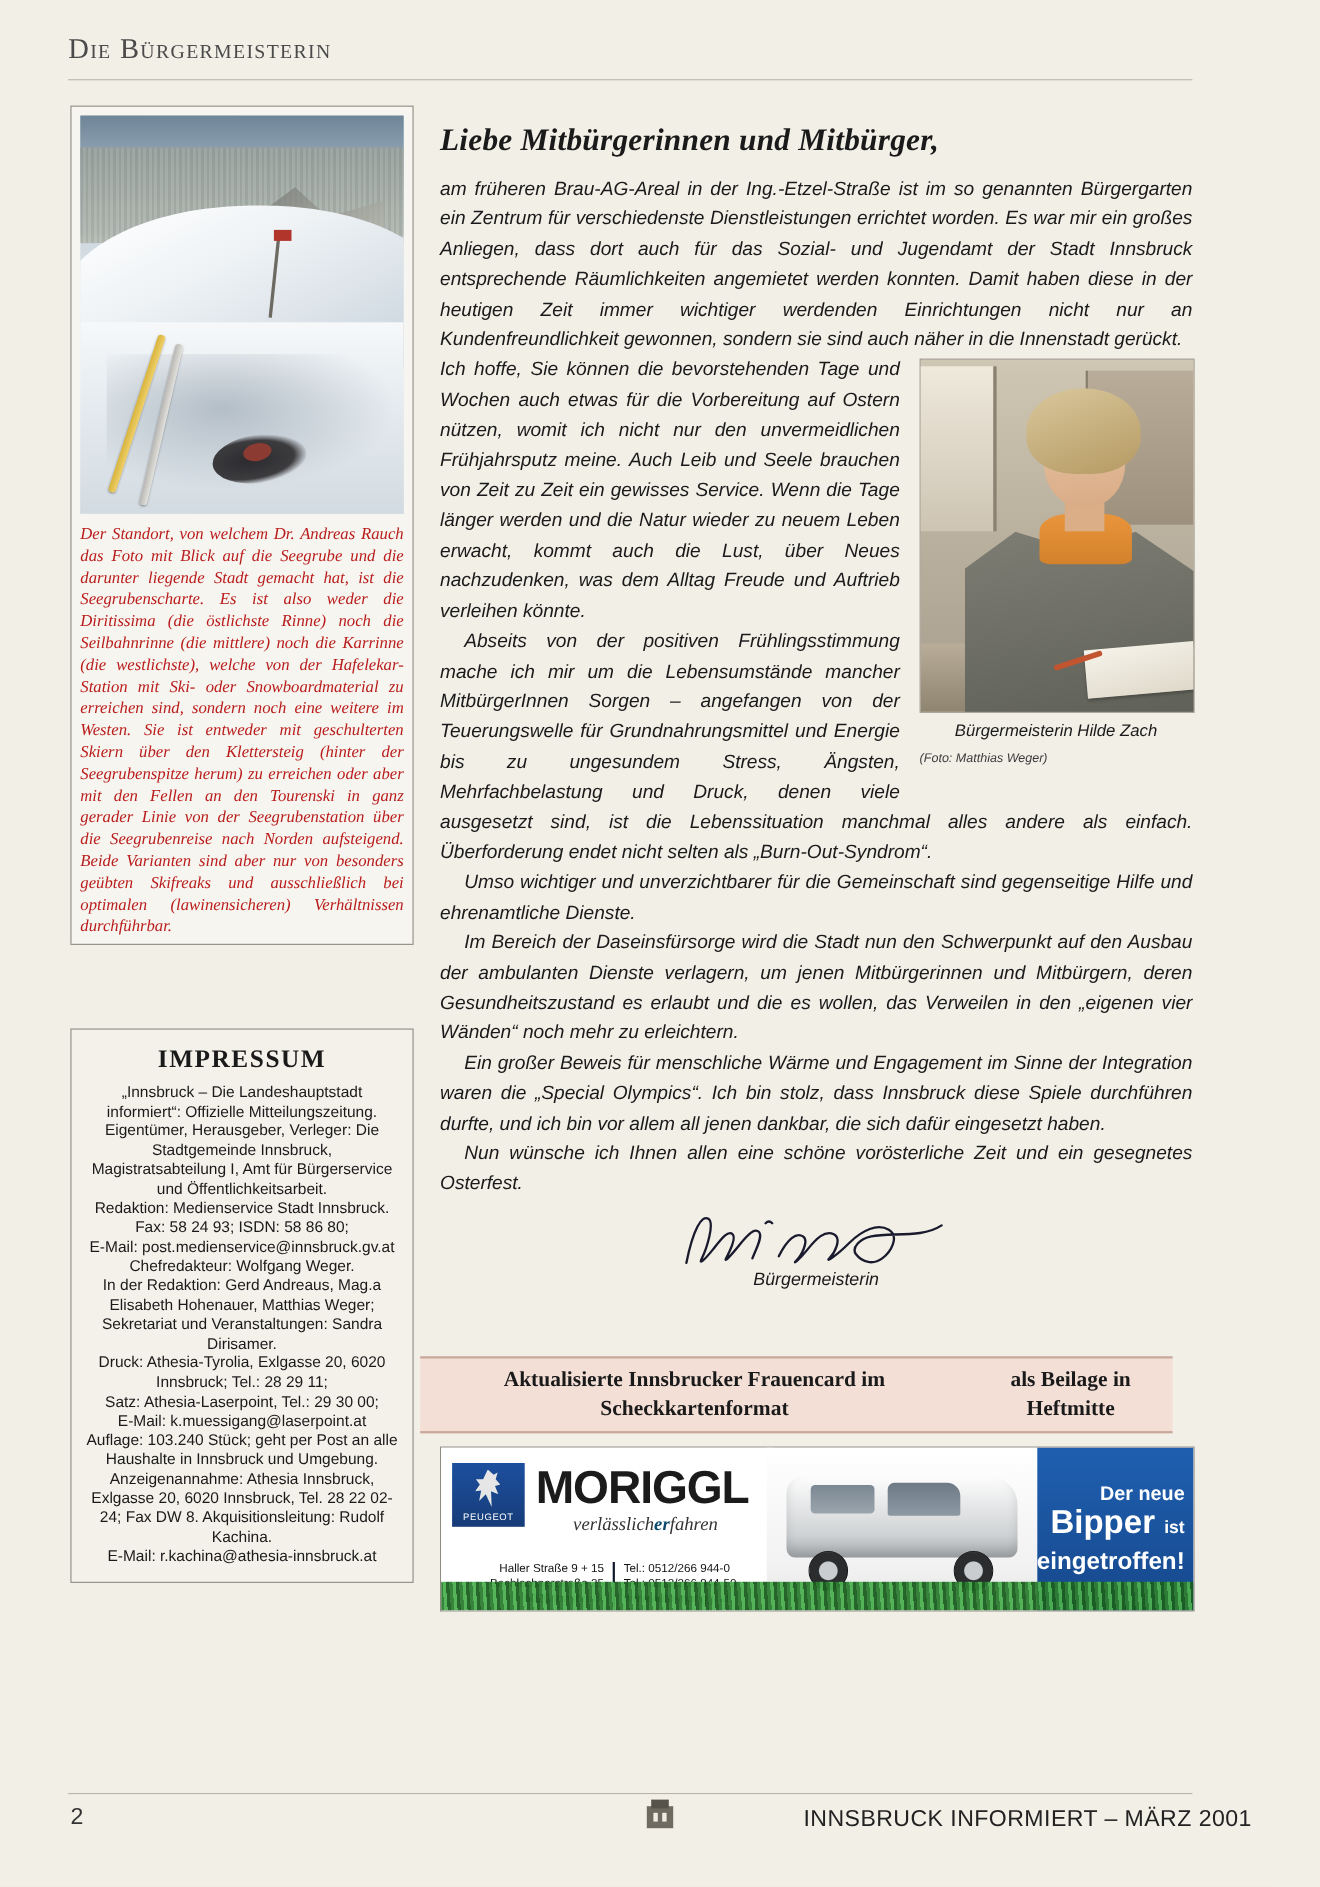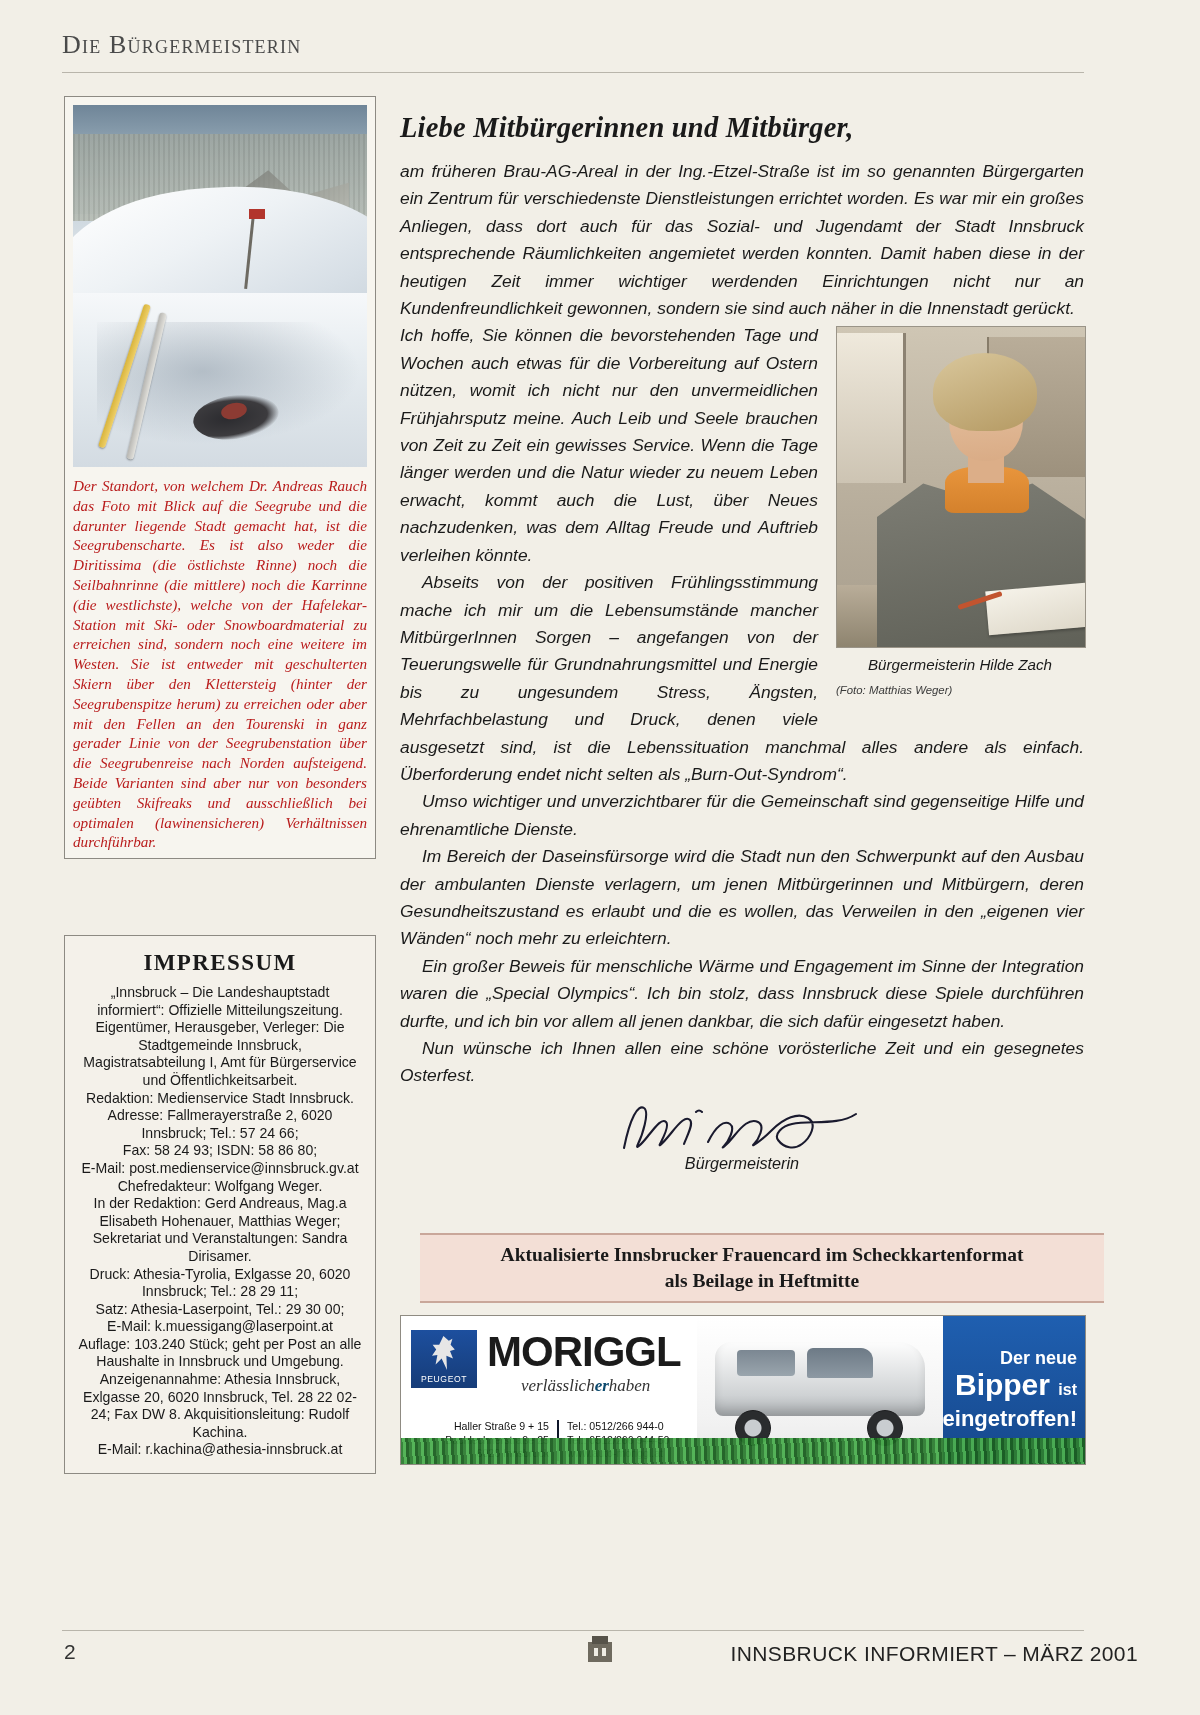"Adresse: Fallmerayerstraße 2, 6020" p { html: <p>Adresse: Fallmerayerstraße 2, 6020 Innsbruck; Tel.: 57 24 66;</p> -> none }
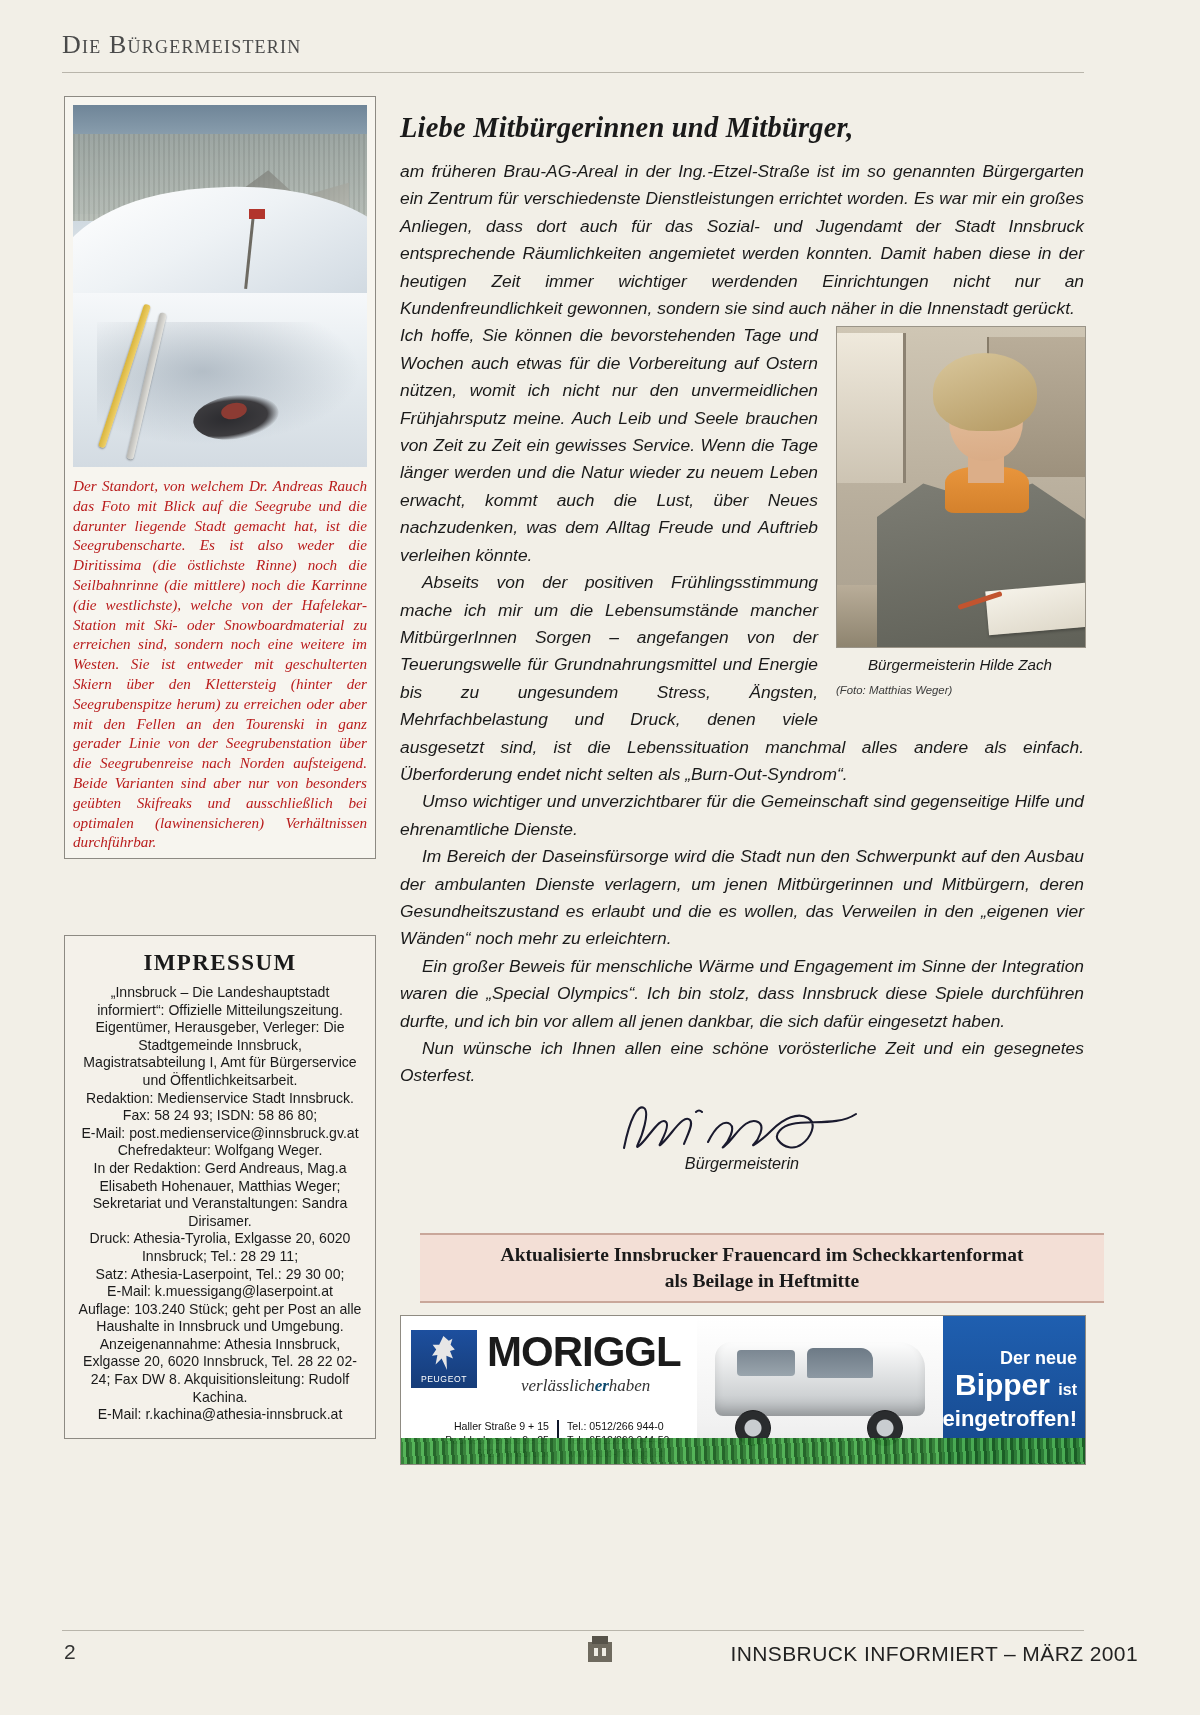"Aktualisierte Innsbrucker Frauencard im" .frauencard { flex-direction: column -> none; left: 420px -> 382px }
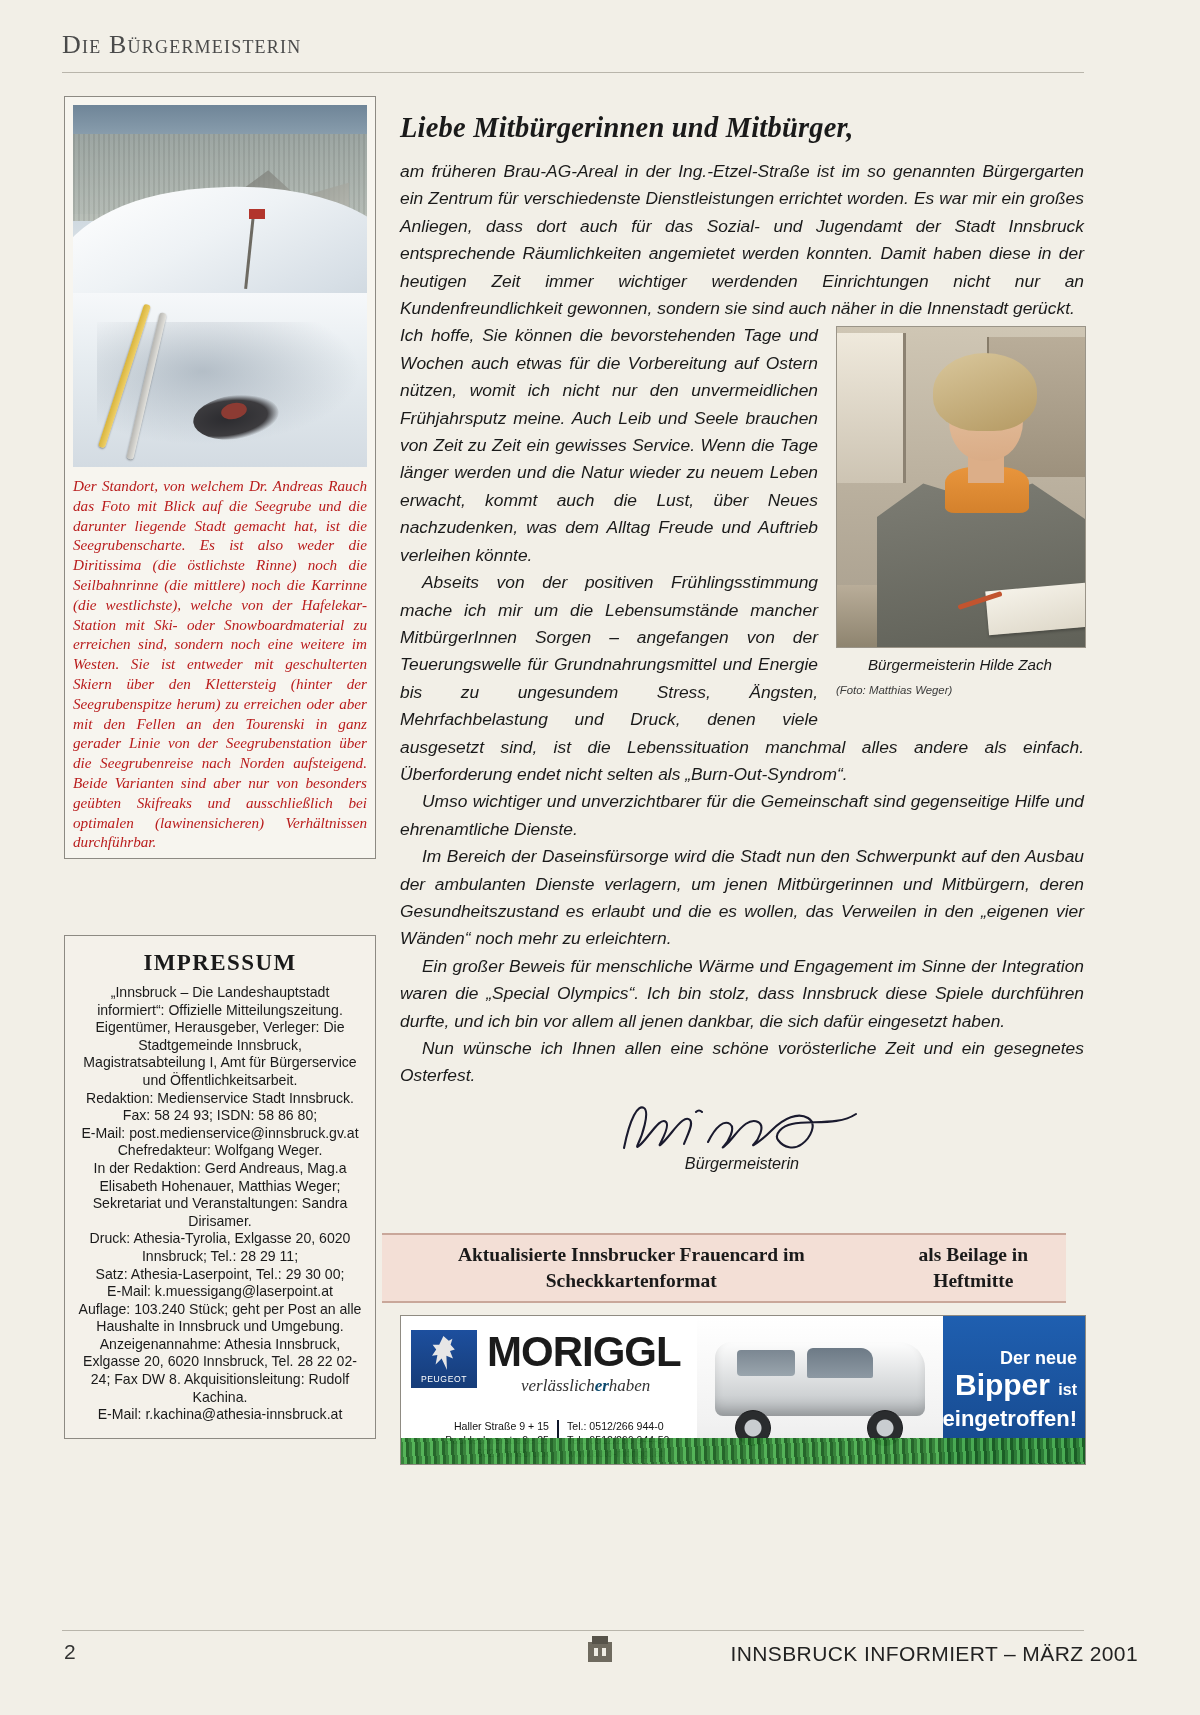"haben" span { text: haben -> fahren }
